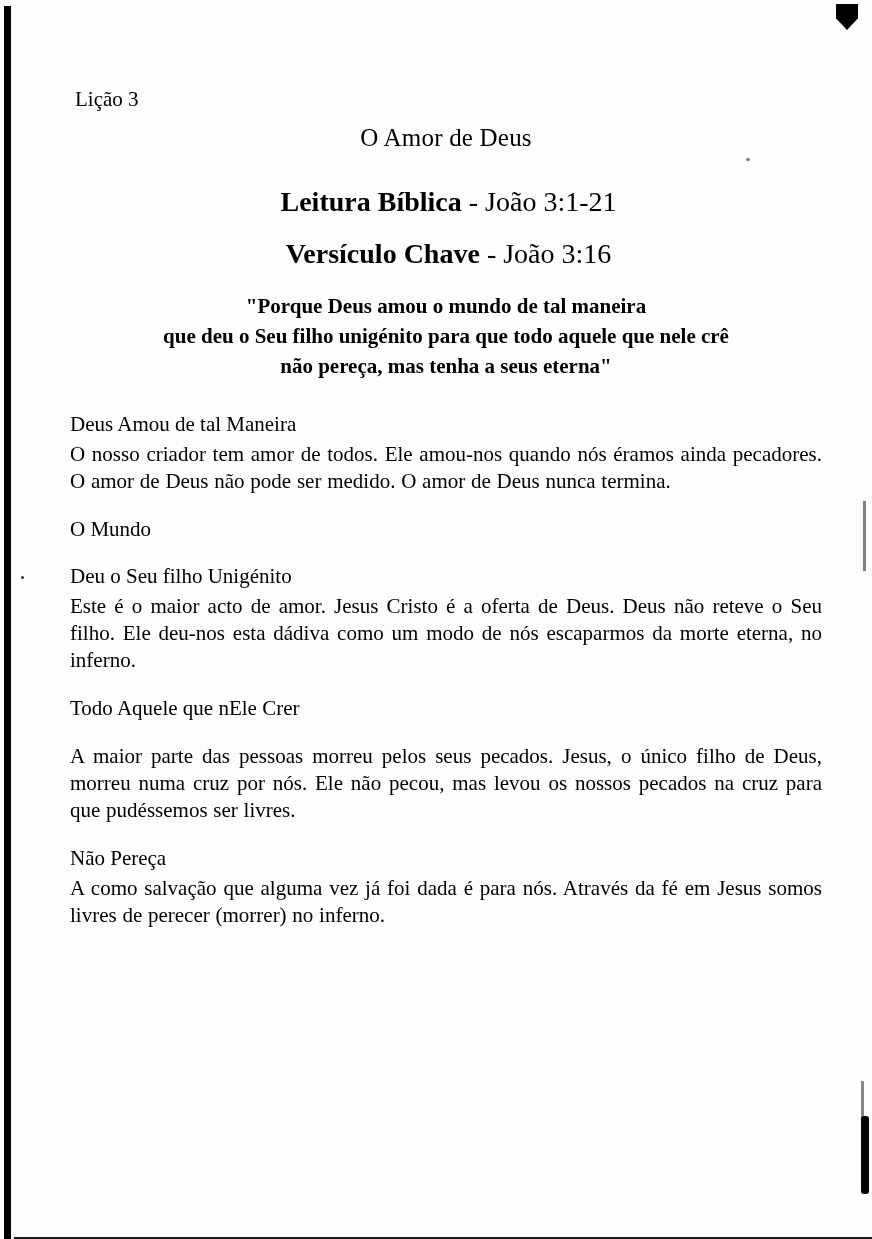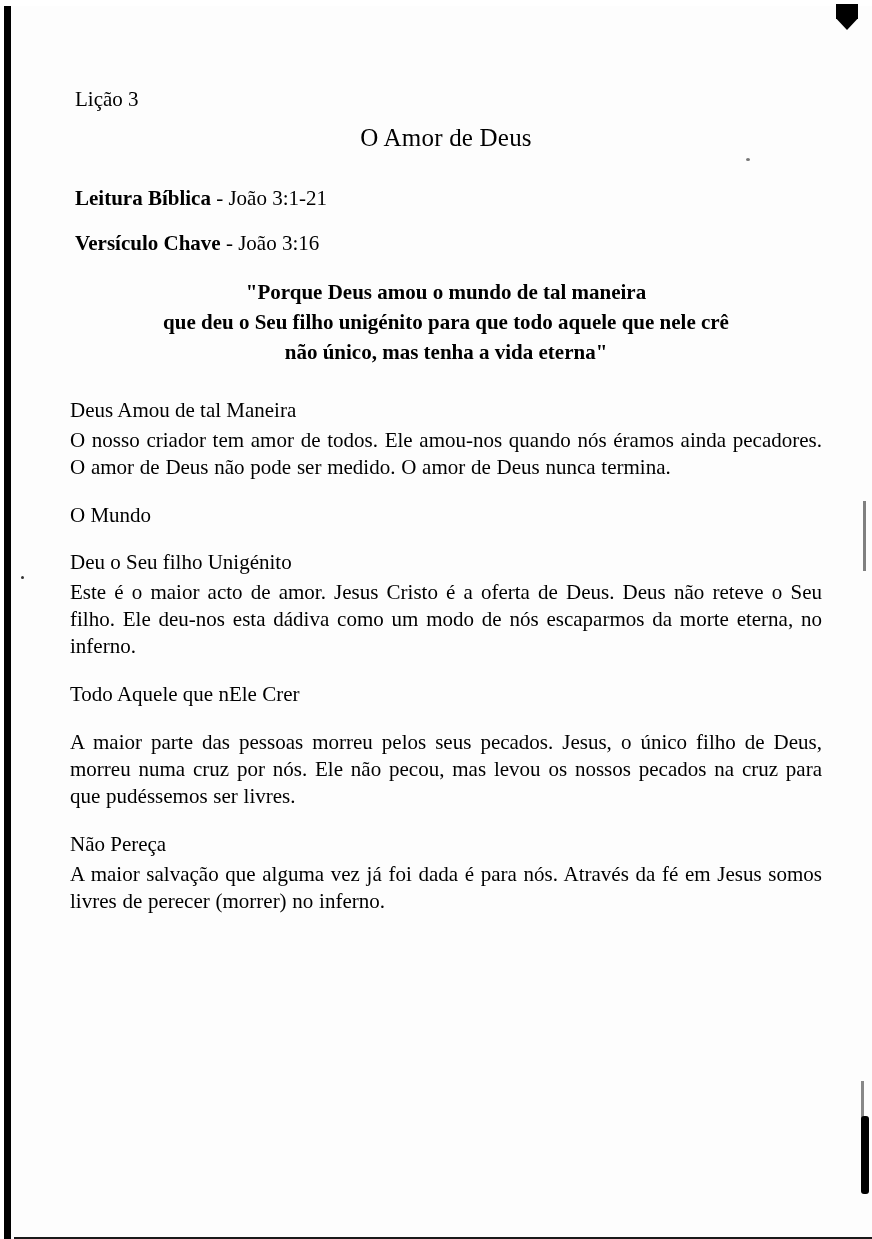"Leitura Bíblica - João 3:1-21" .meta-line { font-size: 21px -> 28px; text-align: none -> center }
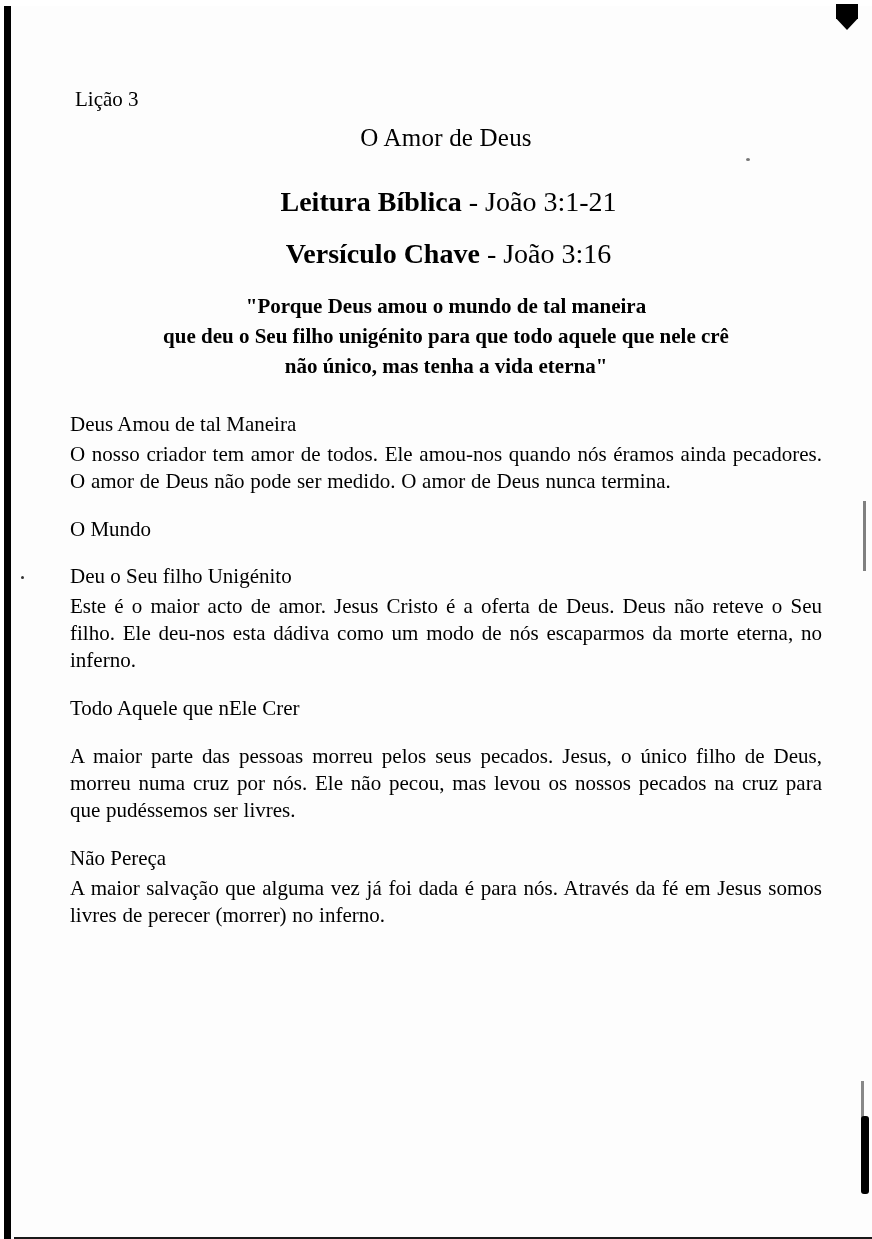"não único, mas tenha a" div { text: único, mas tenha a vida -> pereça, mas tenha a seus }
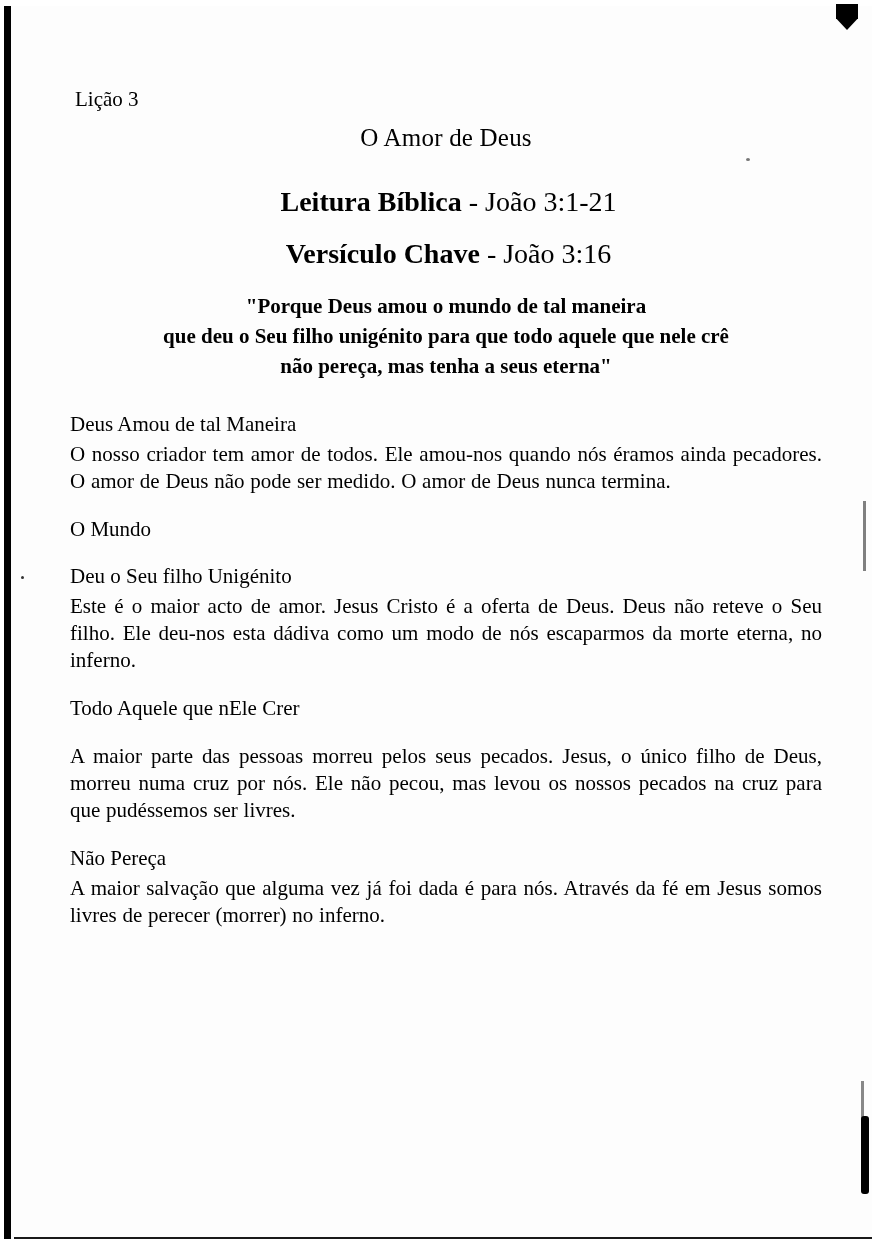"A maior salvação que alguma" p.section-body { text: maior -> como }
